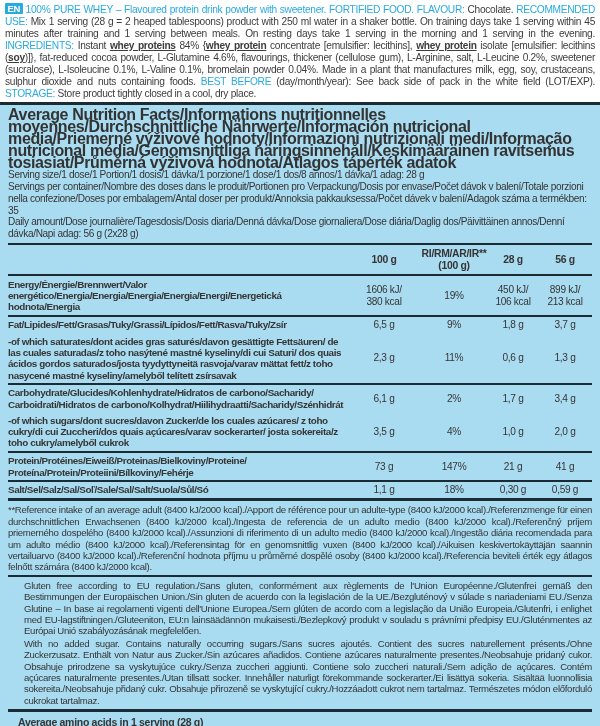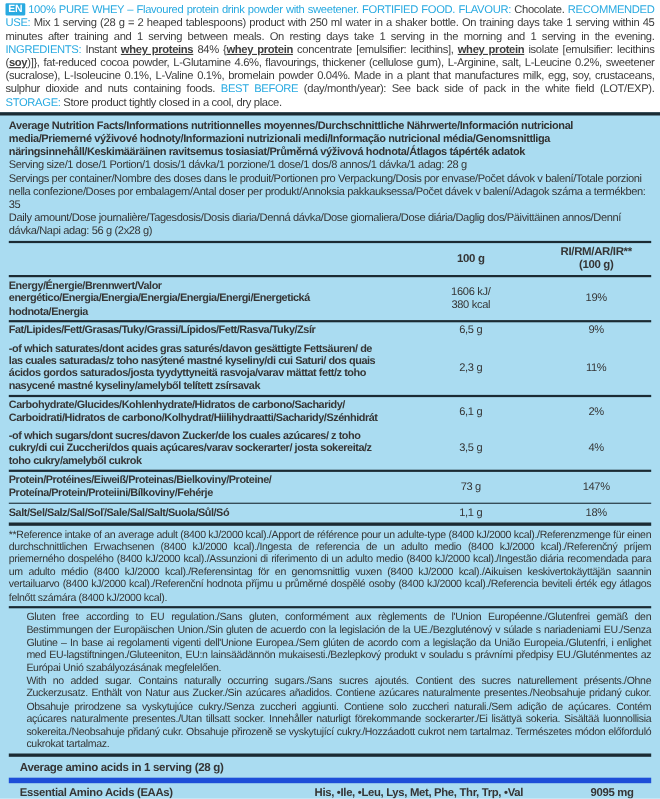"Average Nutrition Facts/Informations" .nf-title { font-size: 10px -> 16px }
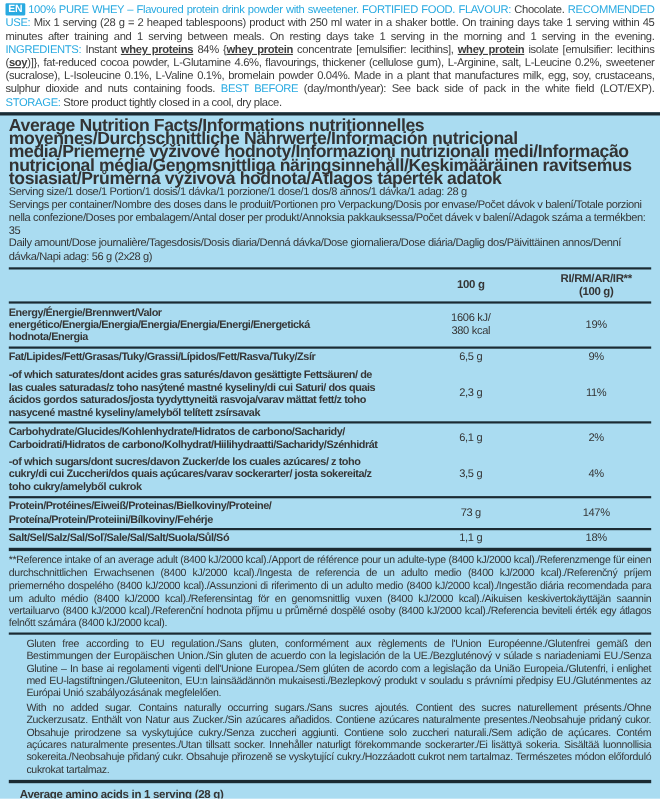"100 g" .nhead,.nrow { gap: 44px -> none }
